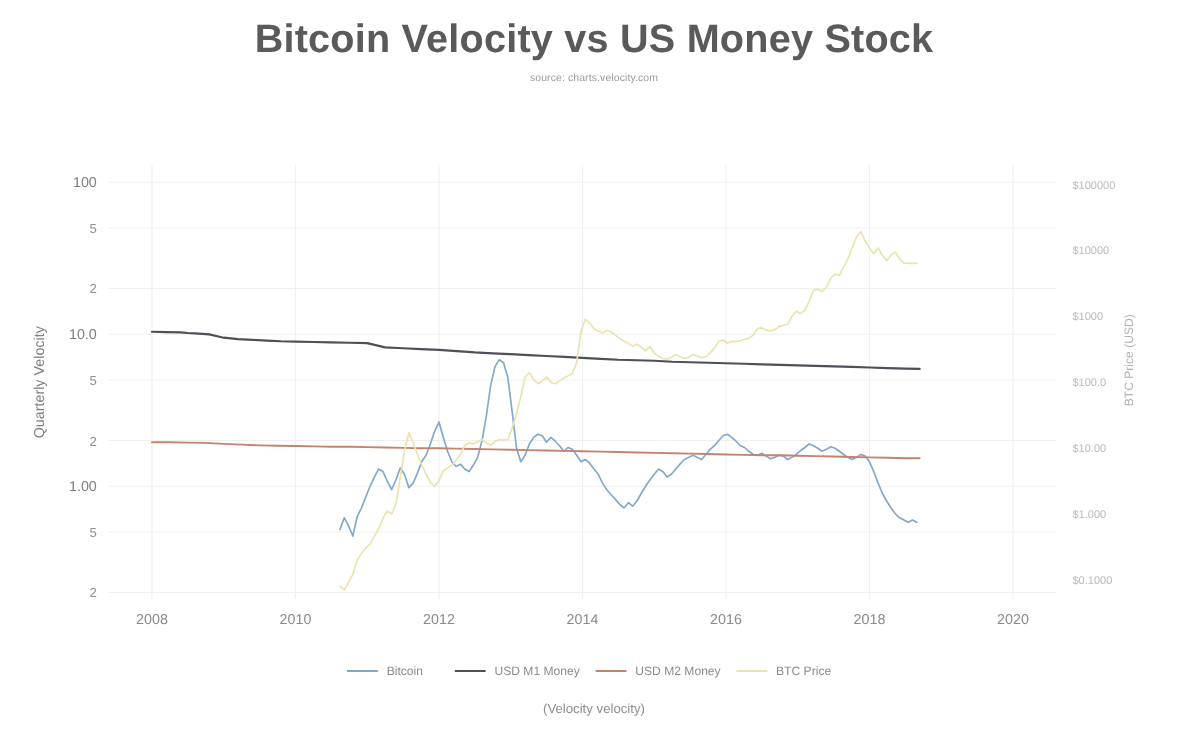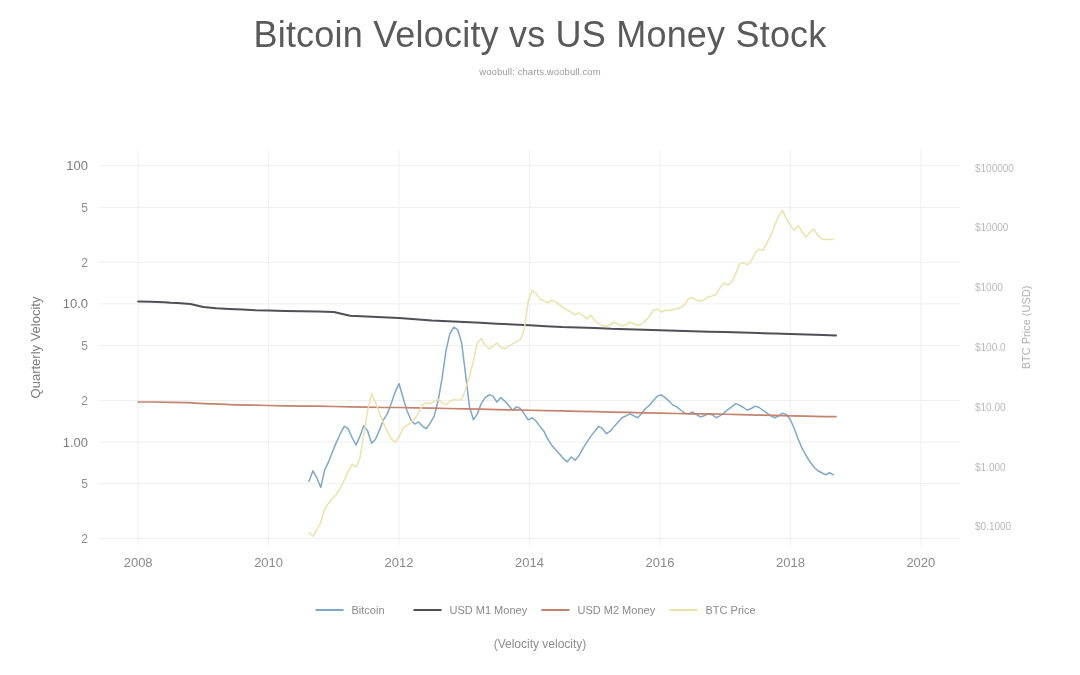"Bitcoin Velocity vs US Money" .title { font-weight: 400 -> 700 }
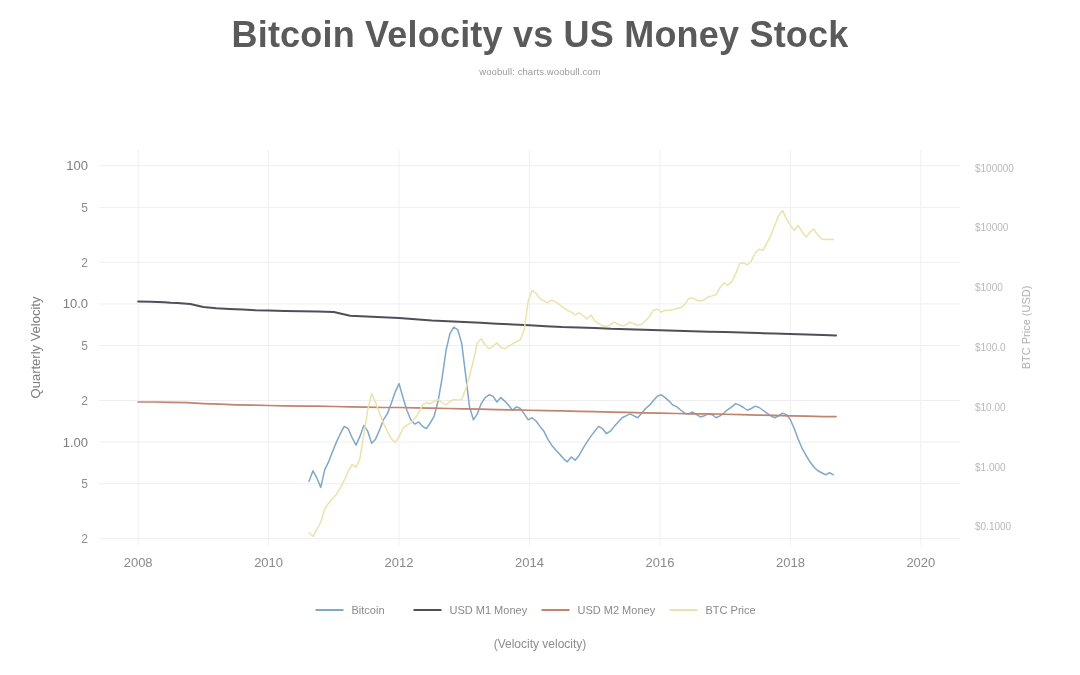"woobull: charts.woobull.com" div.subtitle { text: woobull: charts.woobull.com -> source: charts.velocity.com }
